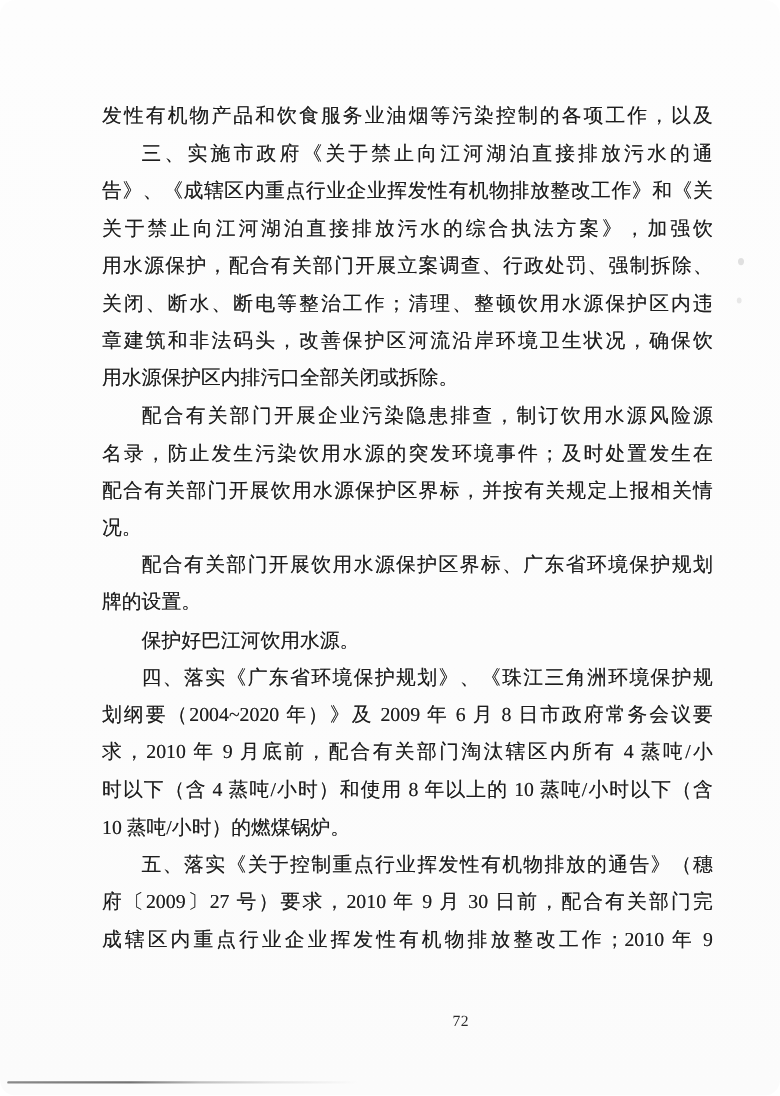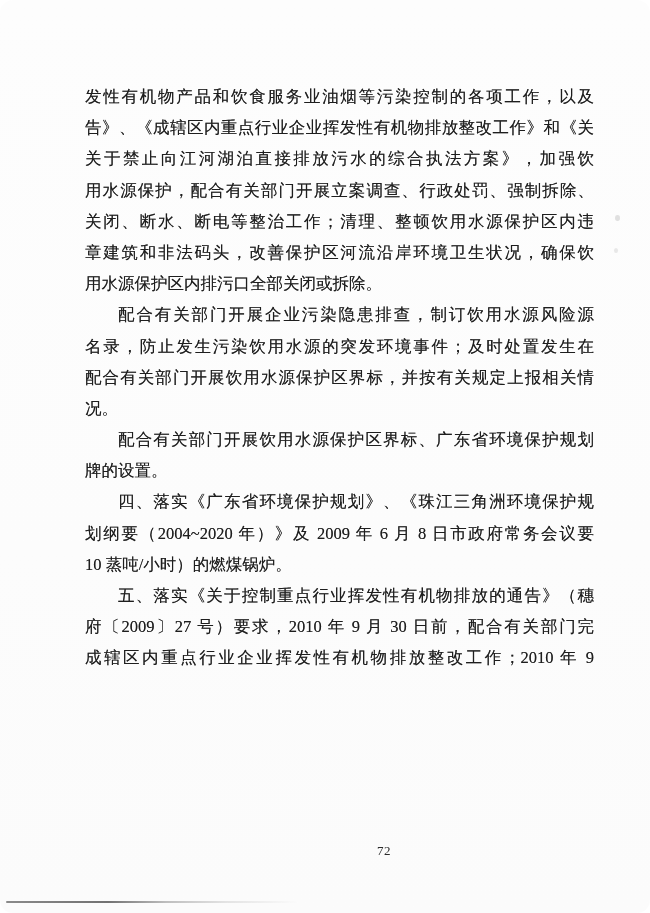"三、实施市政府《关于禁止向江河湖泊直接排放污水的通" div.line { html: none -> <div>三、实施市政府《关于禁止向江河湖泊直接排放污水的通</div> }
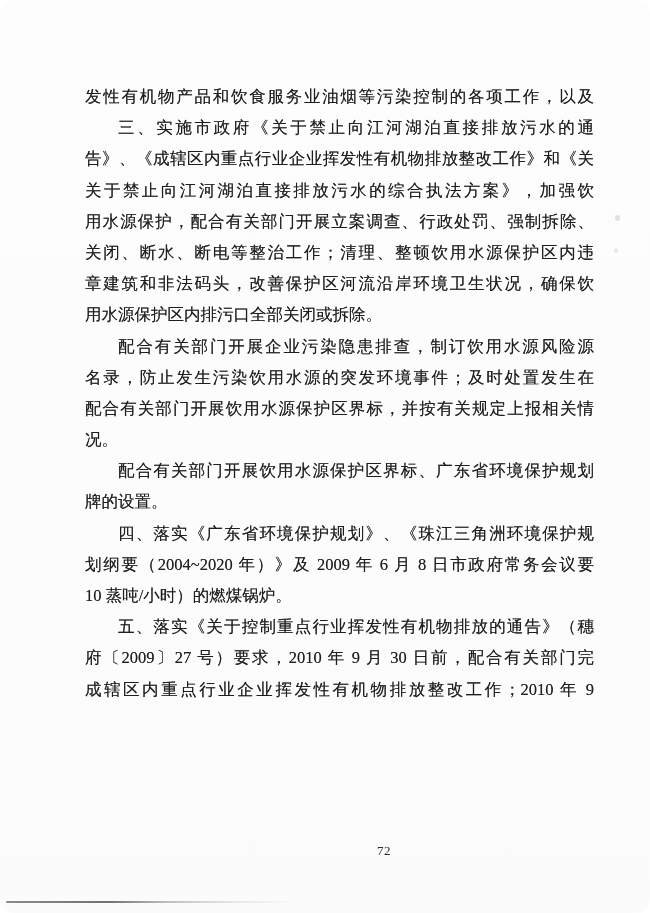"保护好巴江河饮用水源。" div.line { html: none -> <div>保护好巴江河饮用水源。</div> }
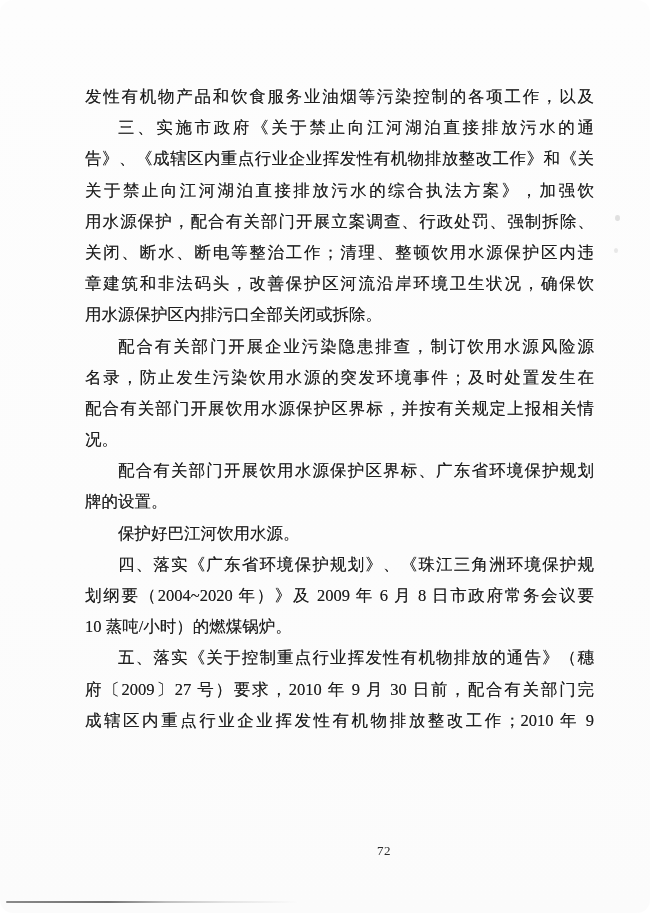"求，2010 年 9 月底前，配合有关部门淘汰辖区内所有 4" div.line { html: none -> <div>求，2010 年 9 月底前，配合有关部门淘汰辖区内所有 4 蒸吨/小</div> }
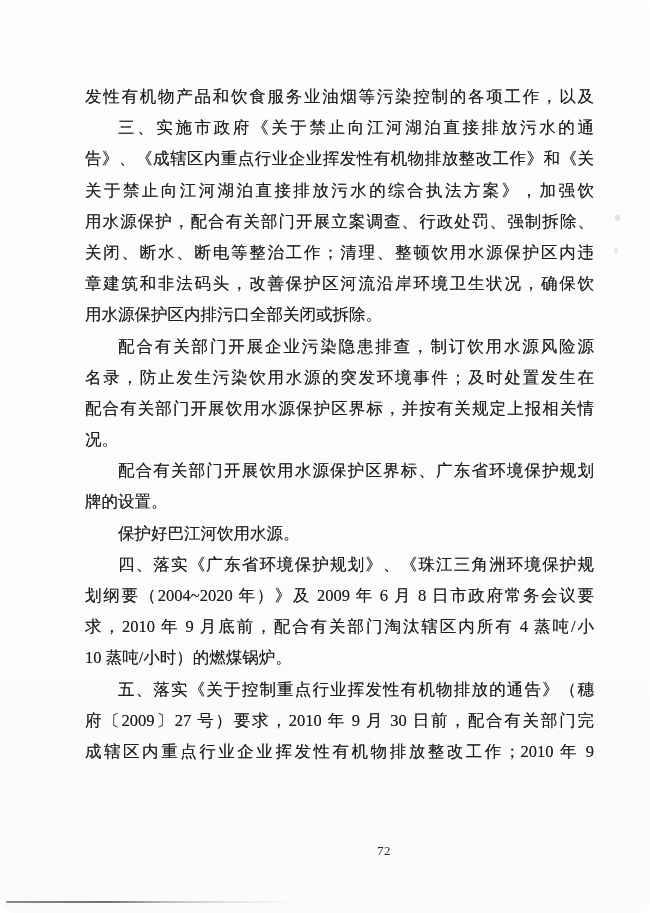"时以下（含 4 蒸吨/小时）和使用 8 年以上的" div.line { html: none -> <div>时以下（含 4 蒸吨/小时）和使用 8 年以上的 10 蒸吨/小时以下（含</div> }
